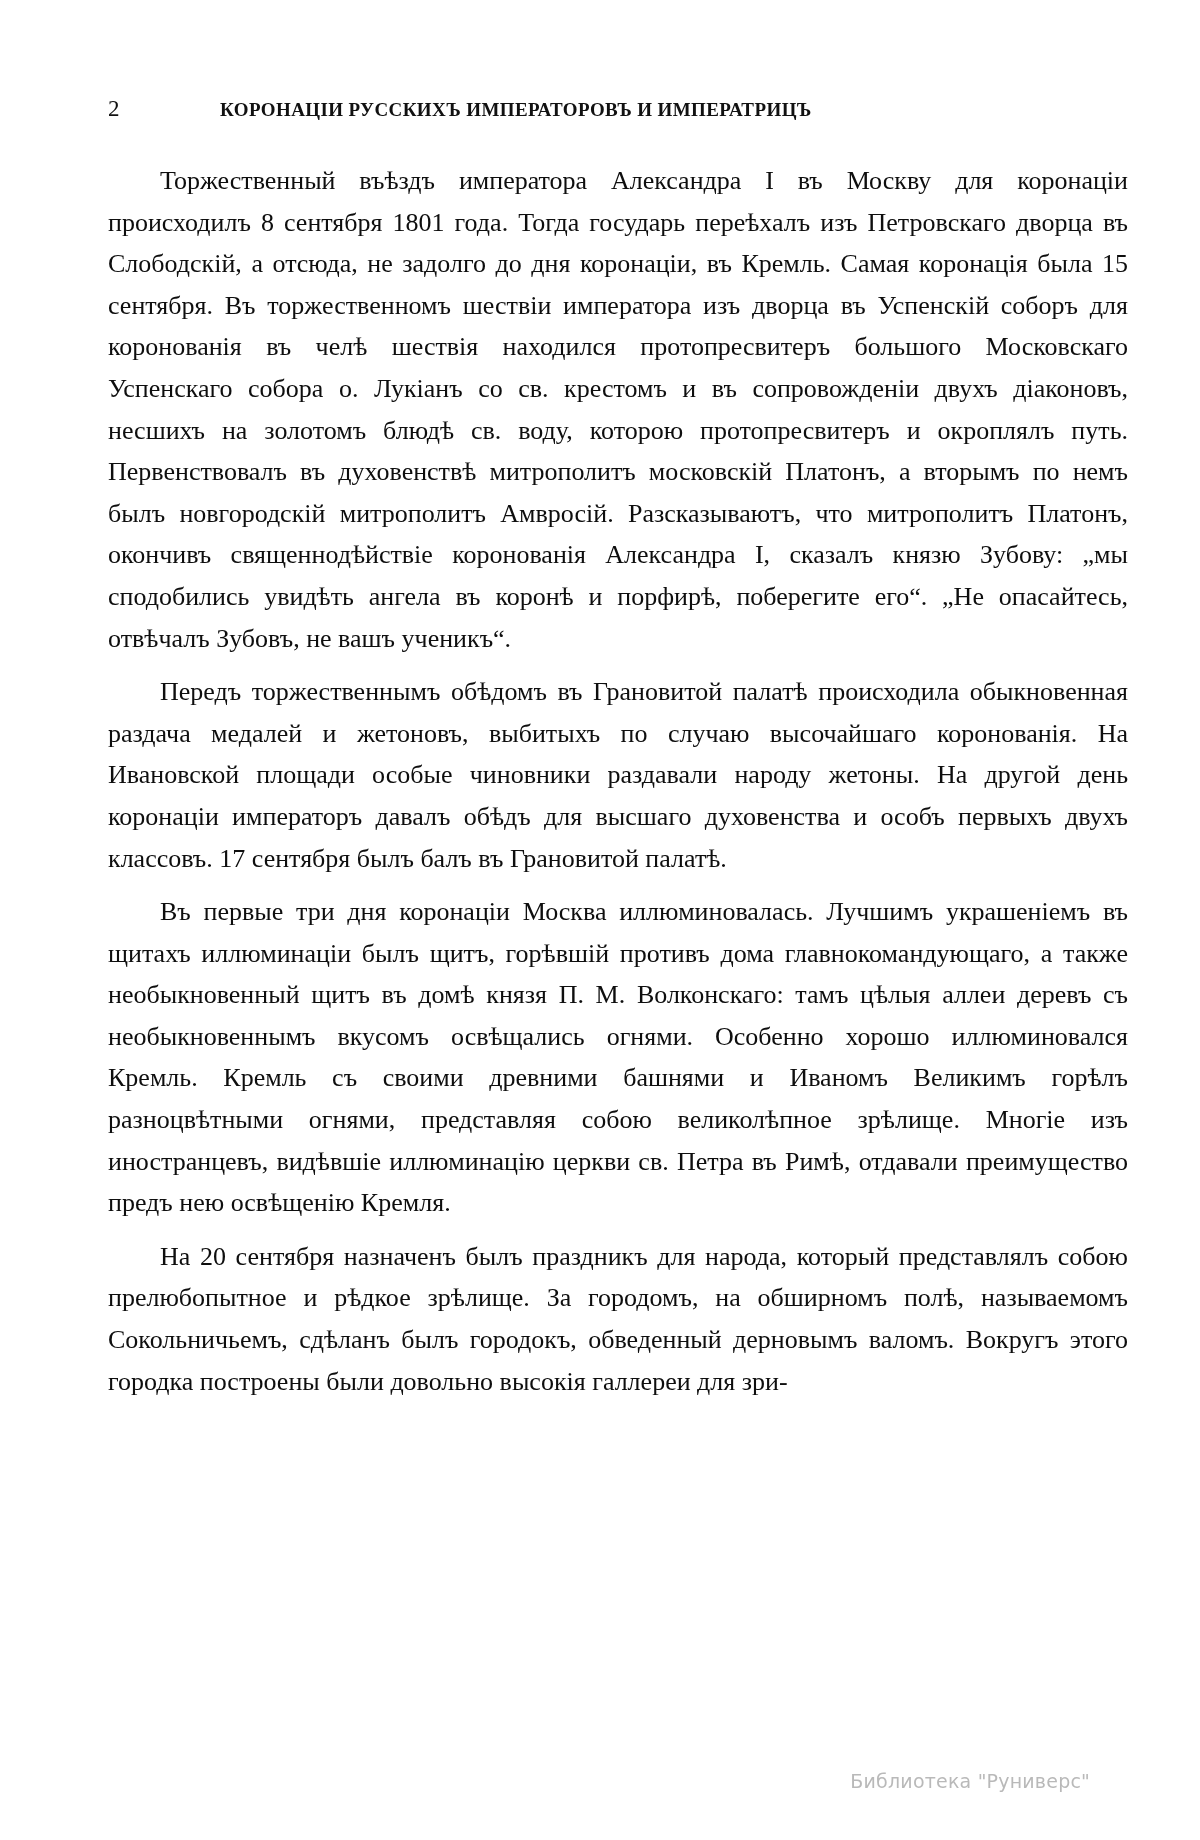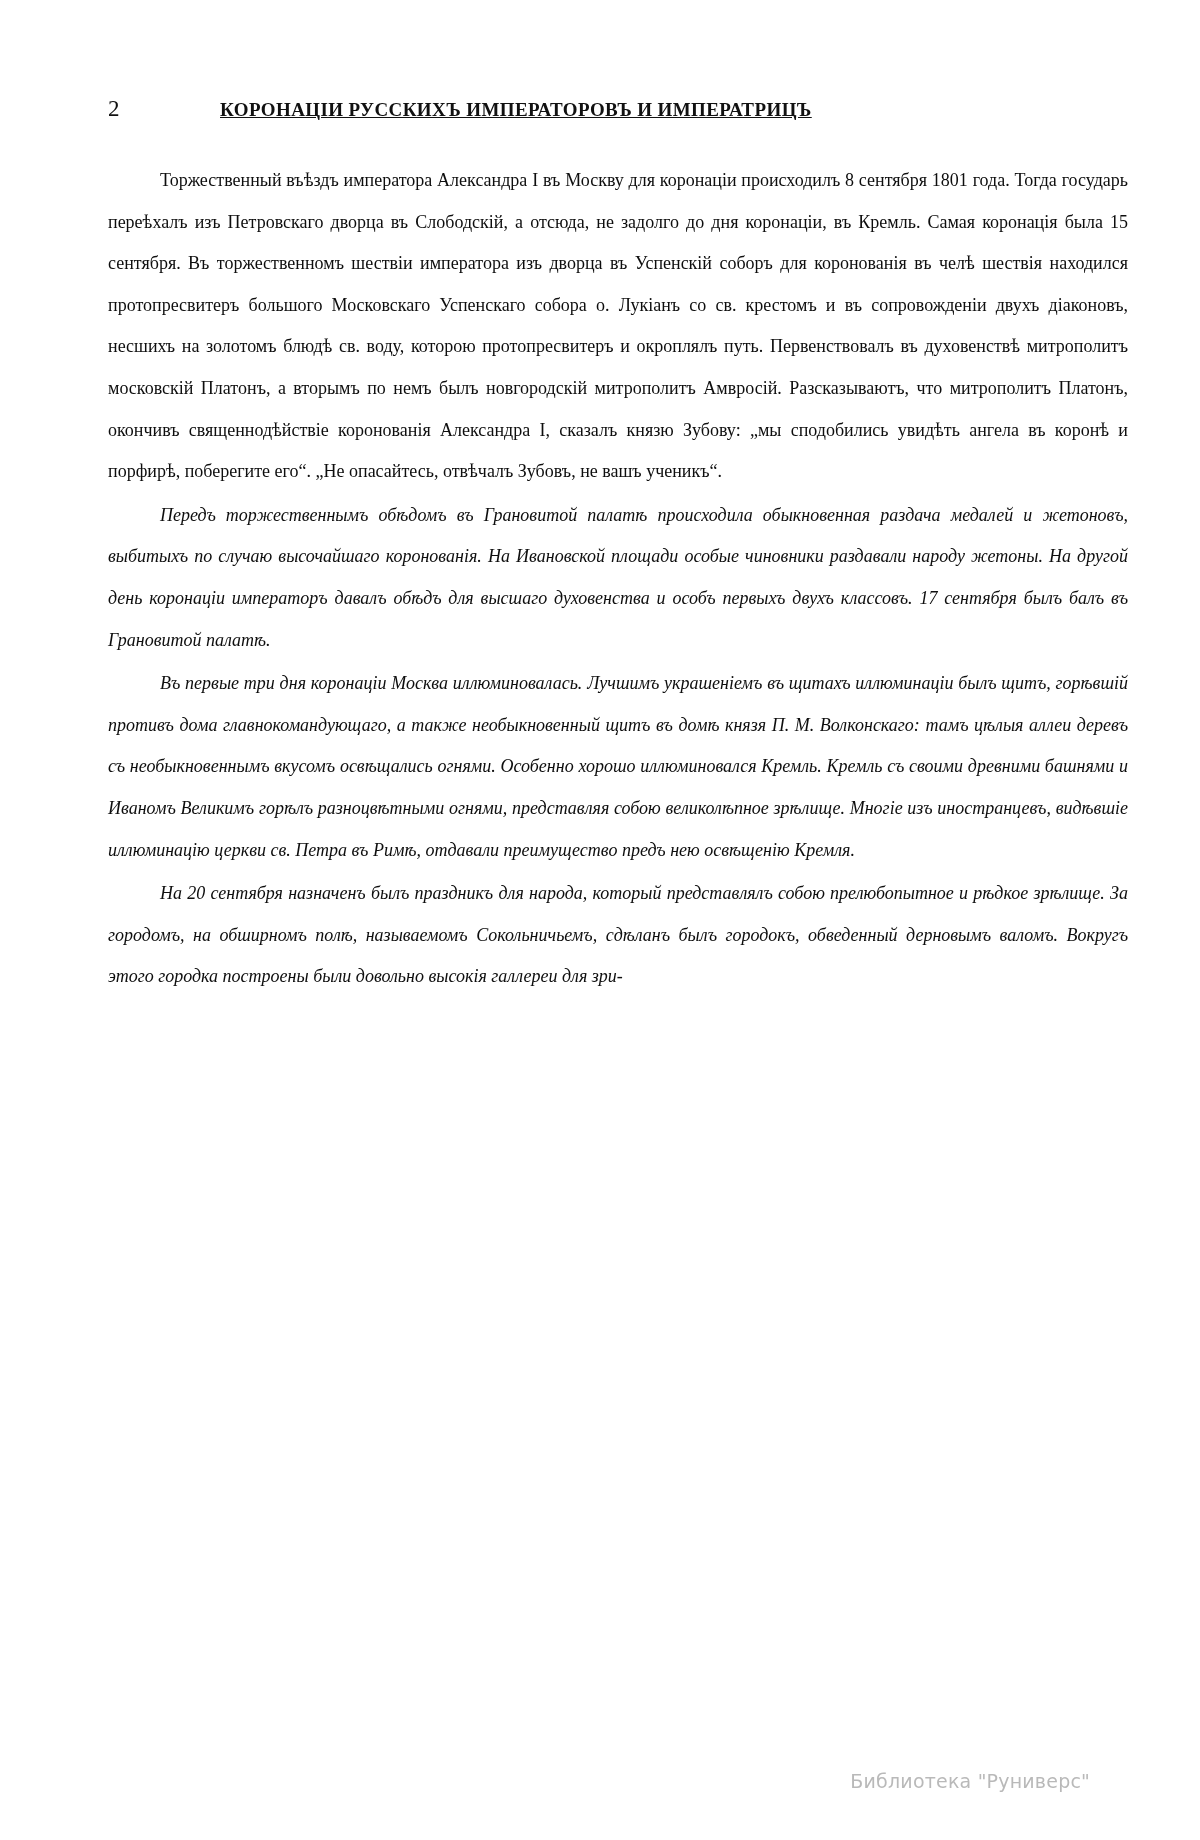"КОРОНАЦІИ РУССКИХЪ ИМПЕРАТОРОВЪ И" .running-head { text-decoration: underline -> none }
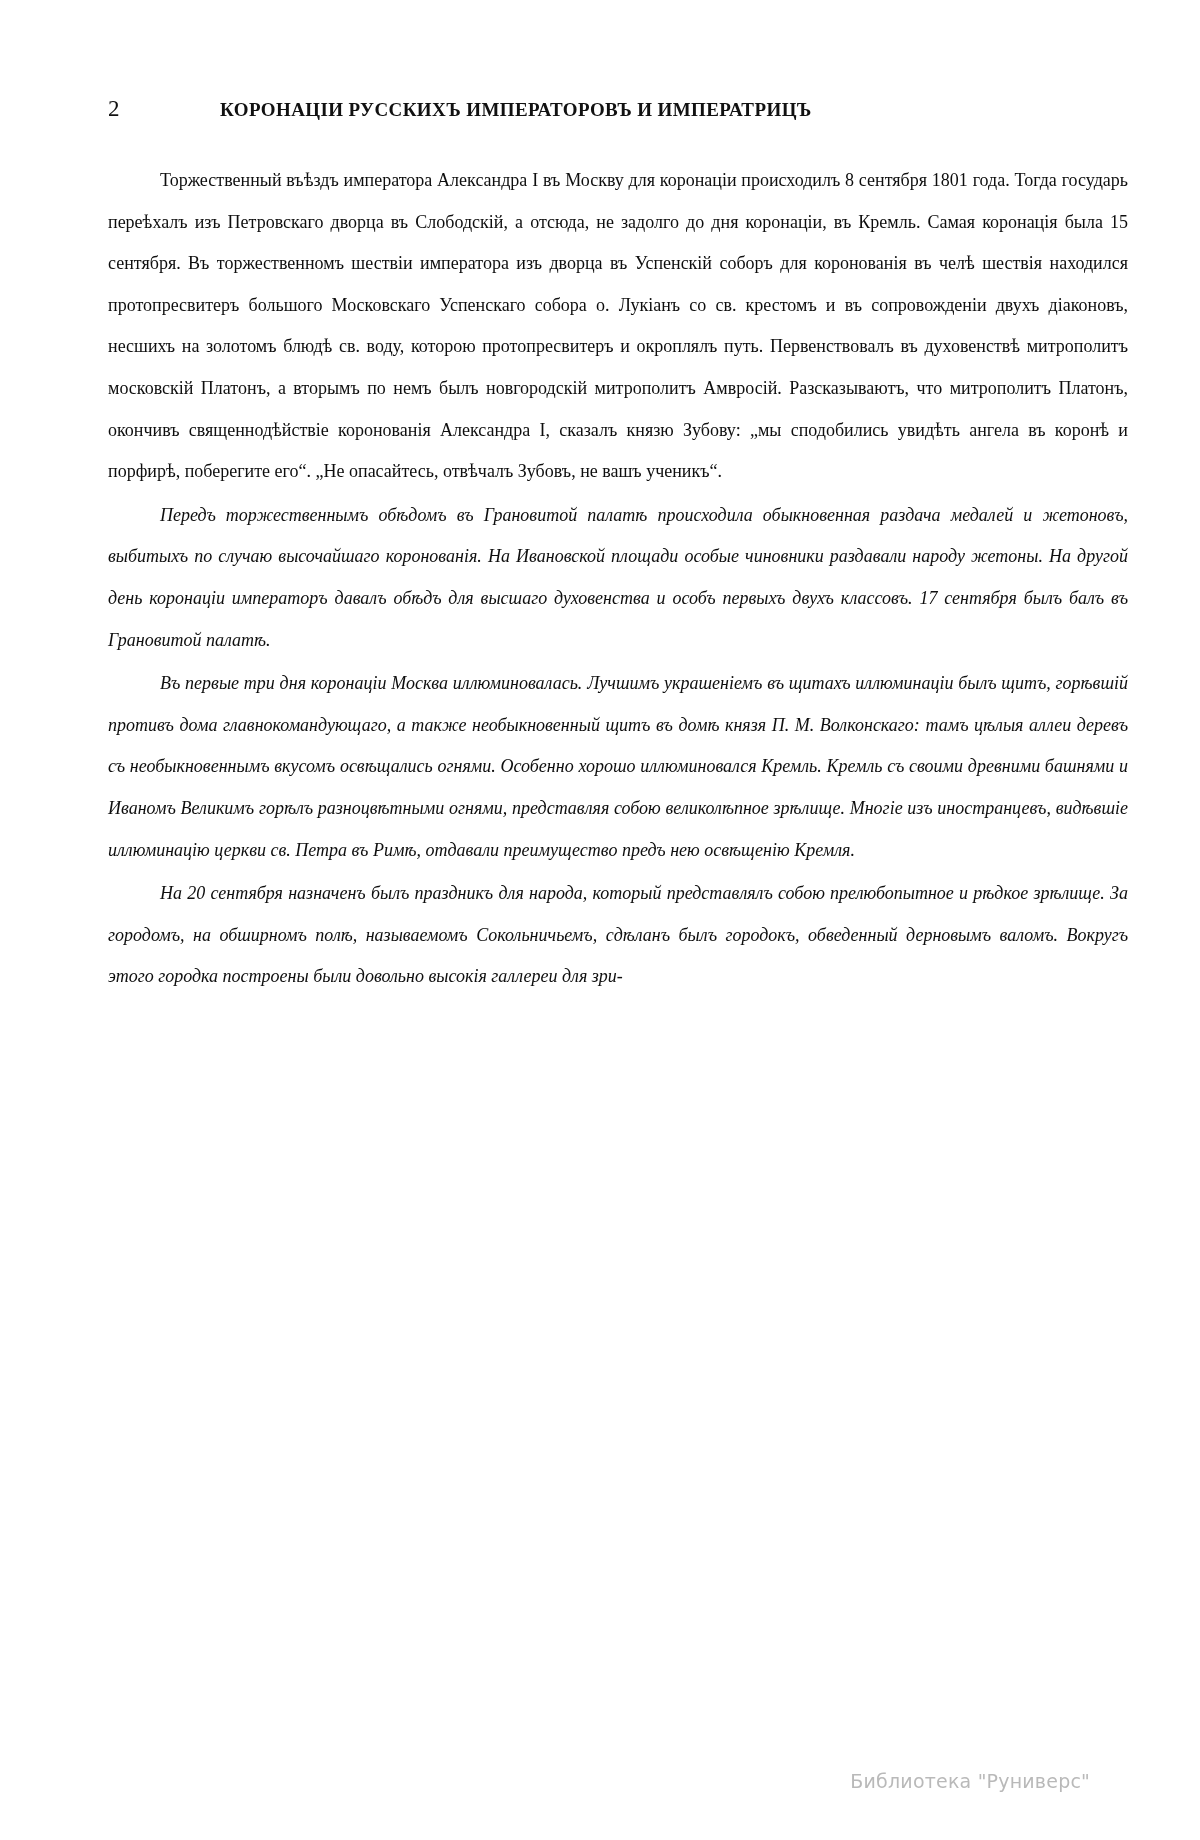"Торжественный въѣздъ императора" .body-text p { font-size: 18px -> 26px }
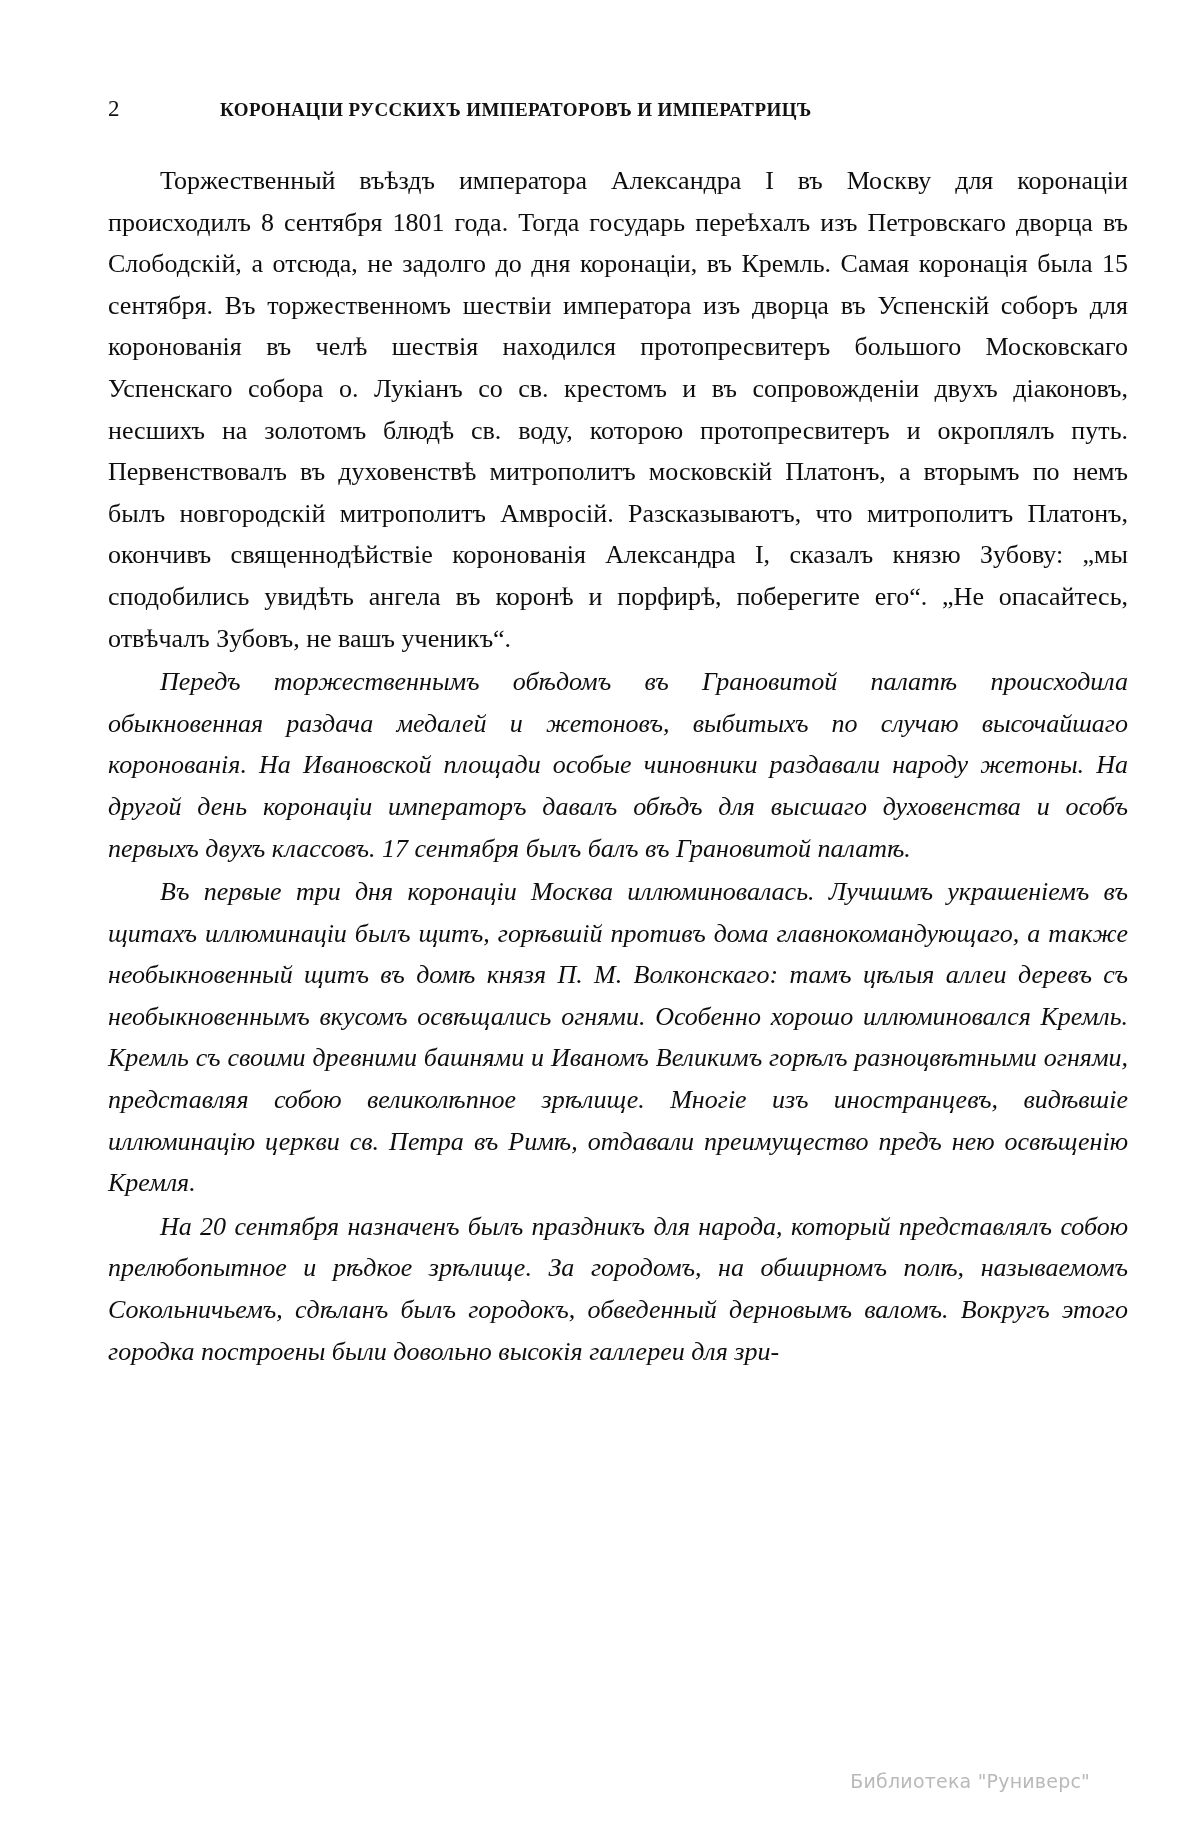"Передъ торжественнымъ обѣдомъ въ" .body-text p + p { font-style: italic -> none; margin-top: 2px -> 12px }
